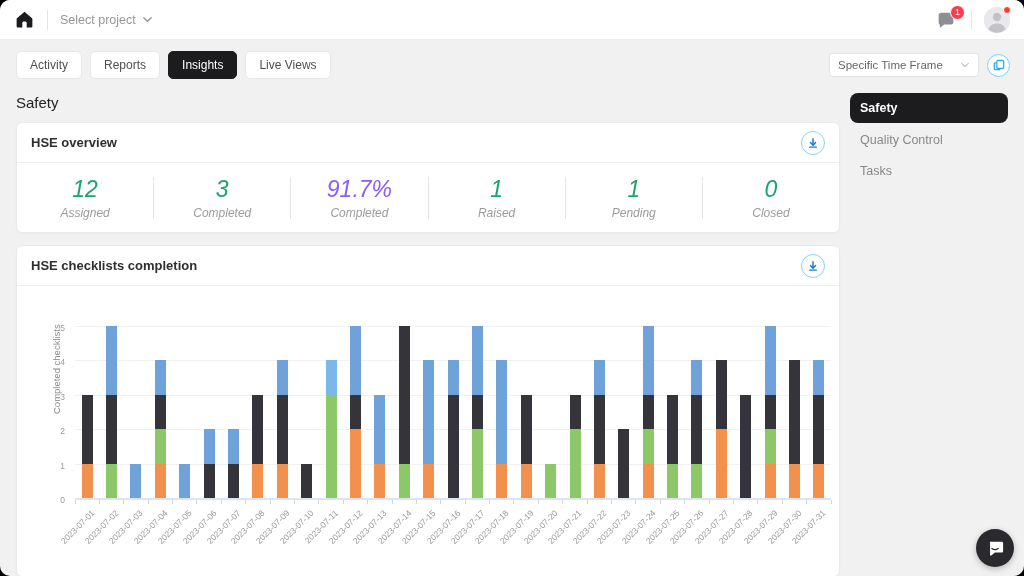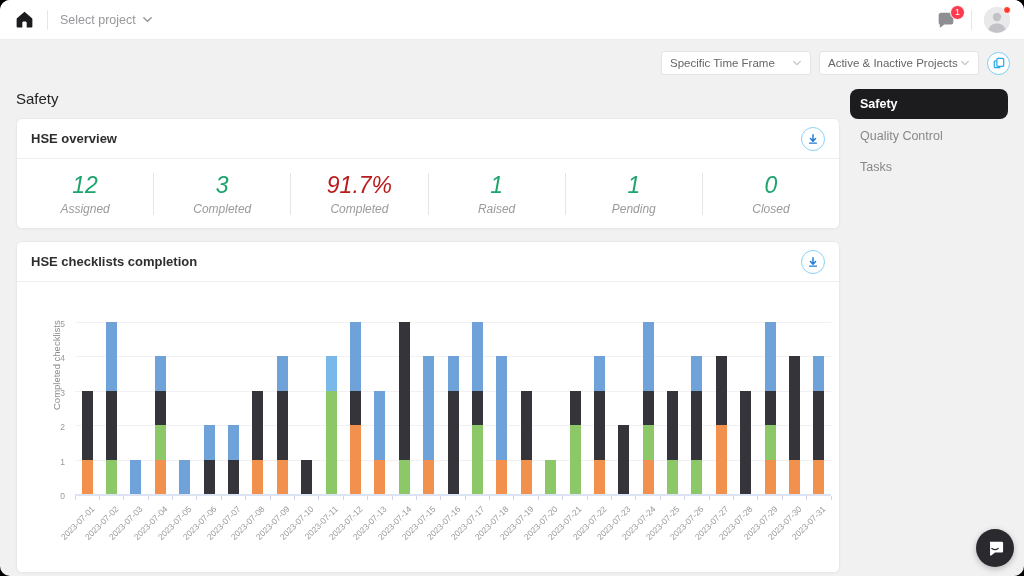"Activity" div.tabs { html: none -> <div> <div>Activity</div> <div>Reports</div> <div>Insights</div> <div>Live Views</div> </div> }
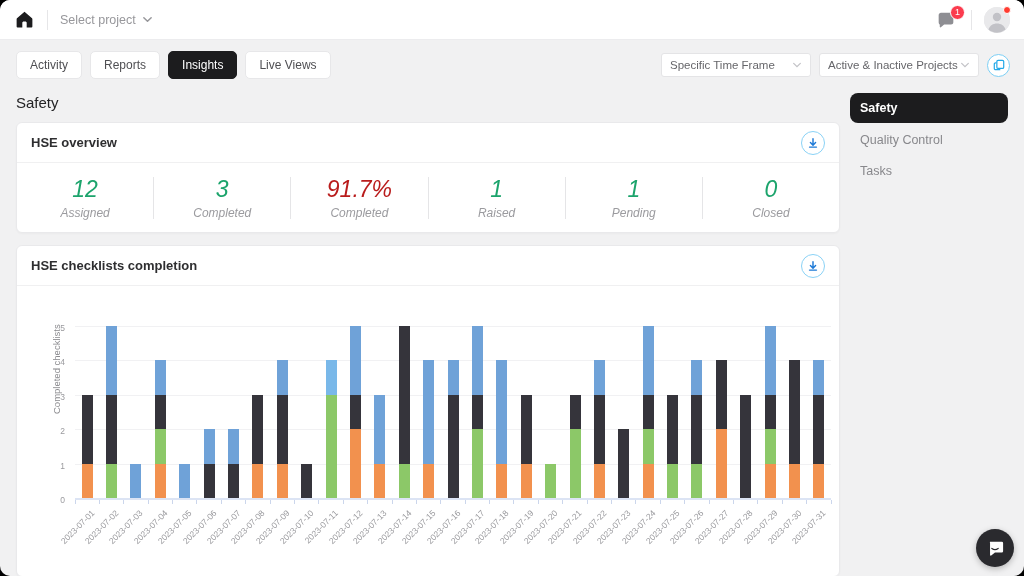"Active & Inactive Projects" div.select-box { html: <div> <span>Active &amp; Inactive Projects</span> <svg> <path></path> </svg> </div> -> none }
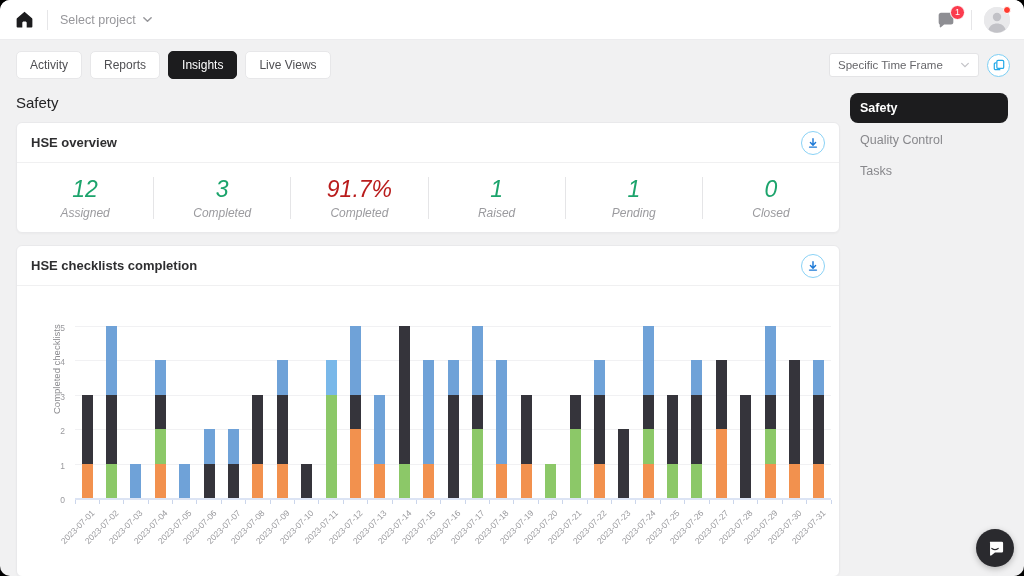"91.7%" div.stat-value { color: #b91c1c -> #8b5cf6 }
